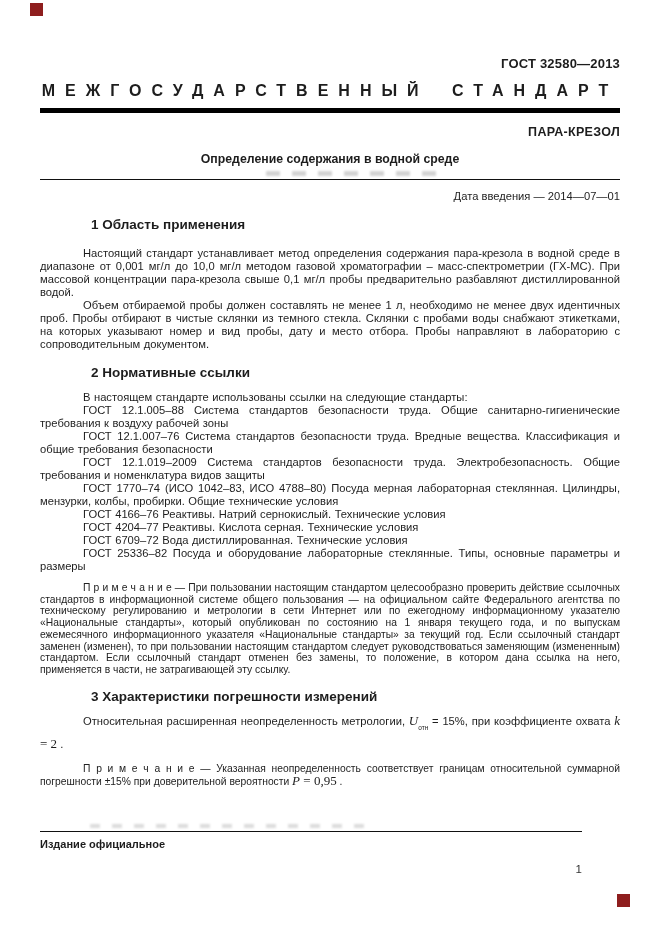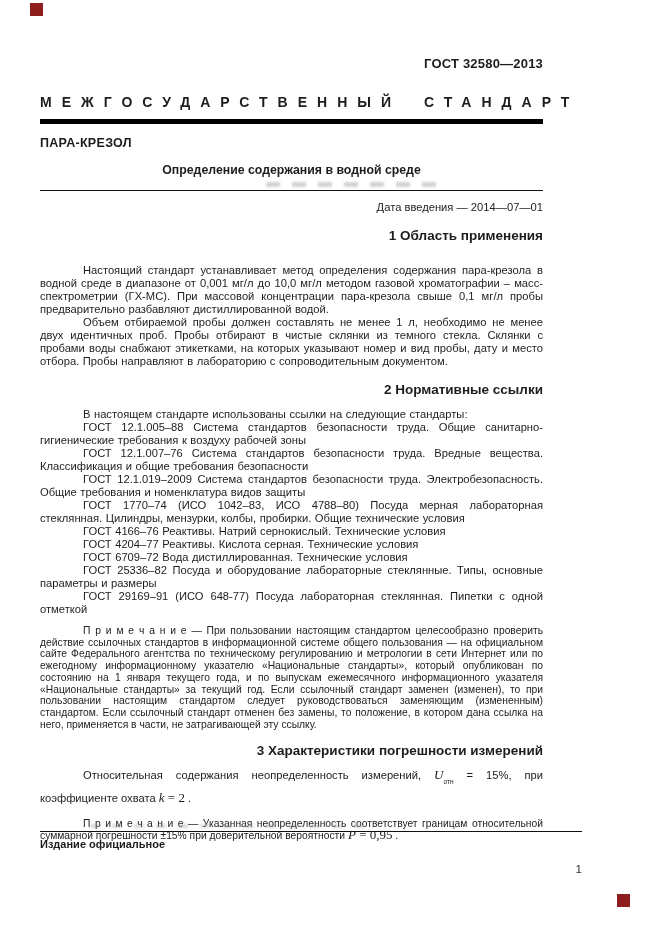"ГОСТ 32580—2013" .page { padding: 57px 118px 0 40px -> 57px 41px 0 40px }
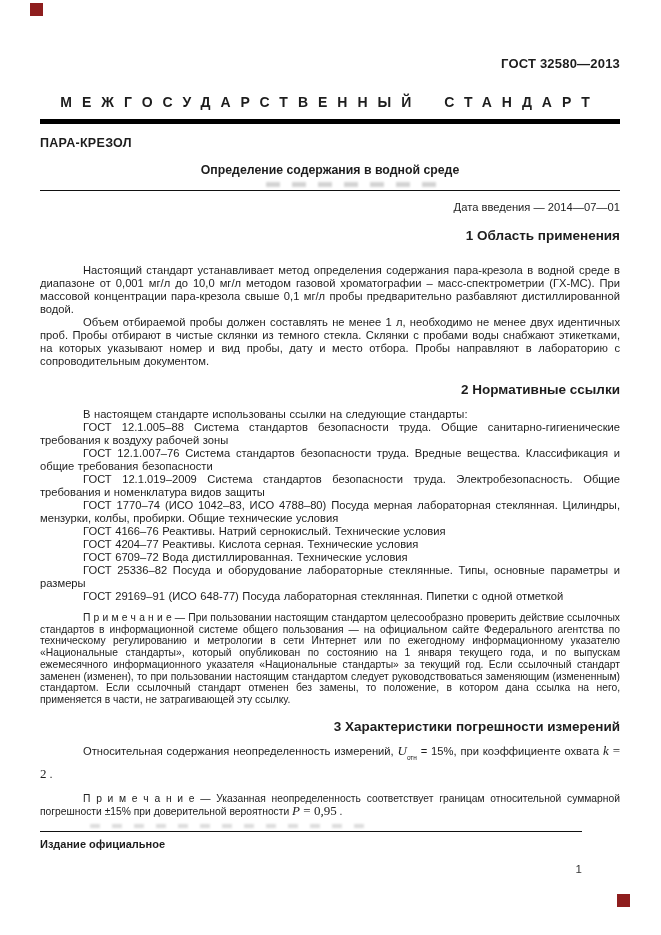"МЕЖГОСУДАРСТВЕННЫЙ СТАНДАРТ" .standard-type { font-size: 14px -> 16px; margin-top: 23px -> 12px }
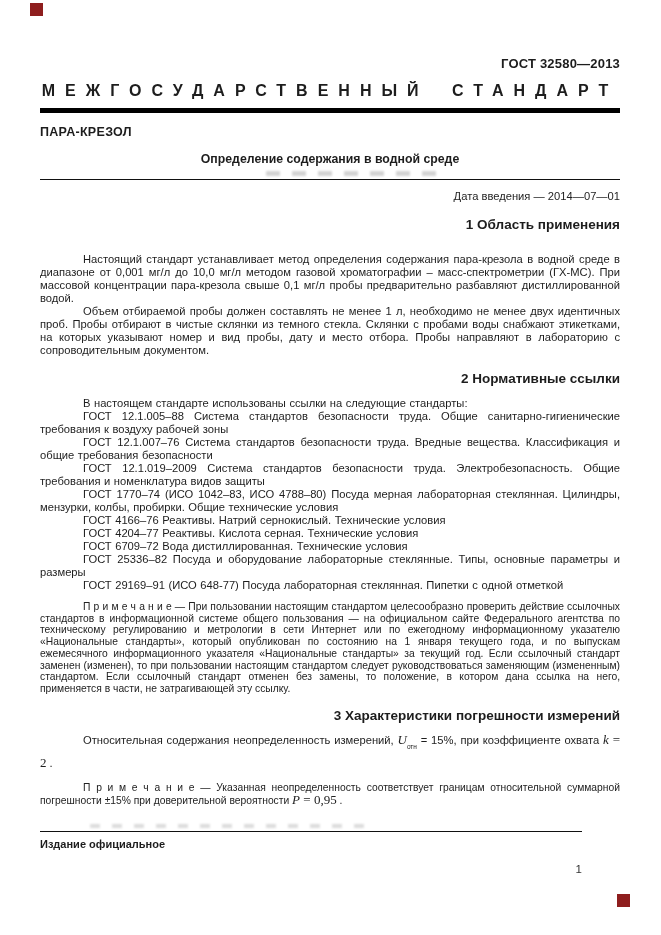"ПАРА-КРЕЗОЛ" .title-main { text-align: left -> right }
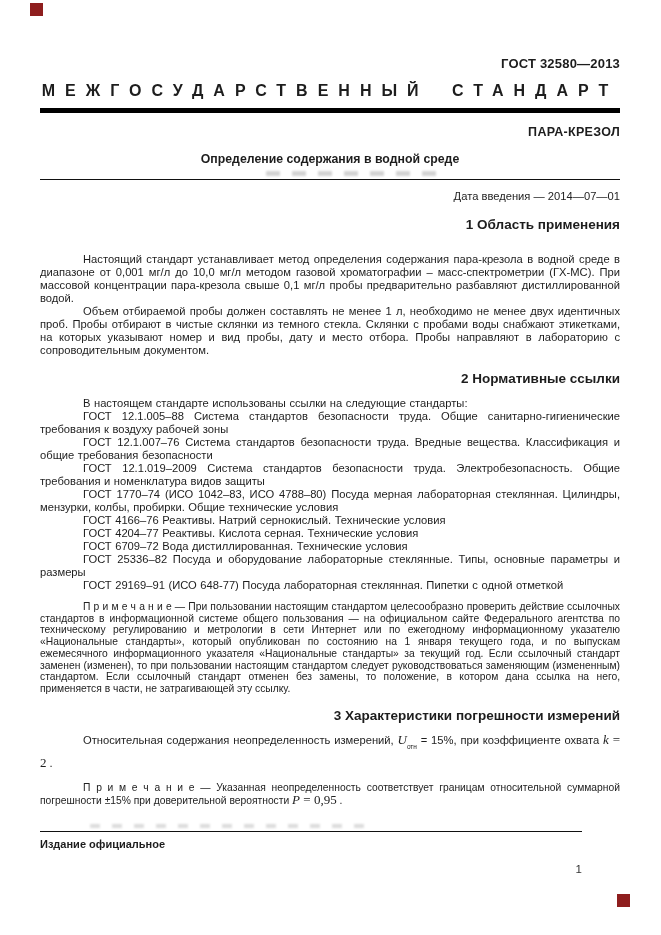"1 Область применения" .h { margin: 0 -> 8px; text-align: right -> none }
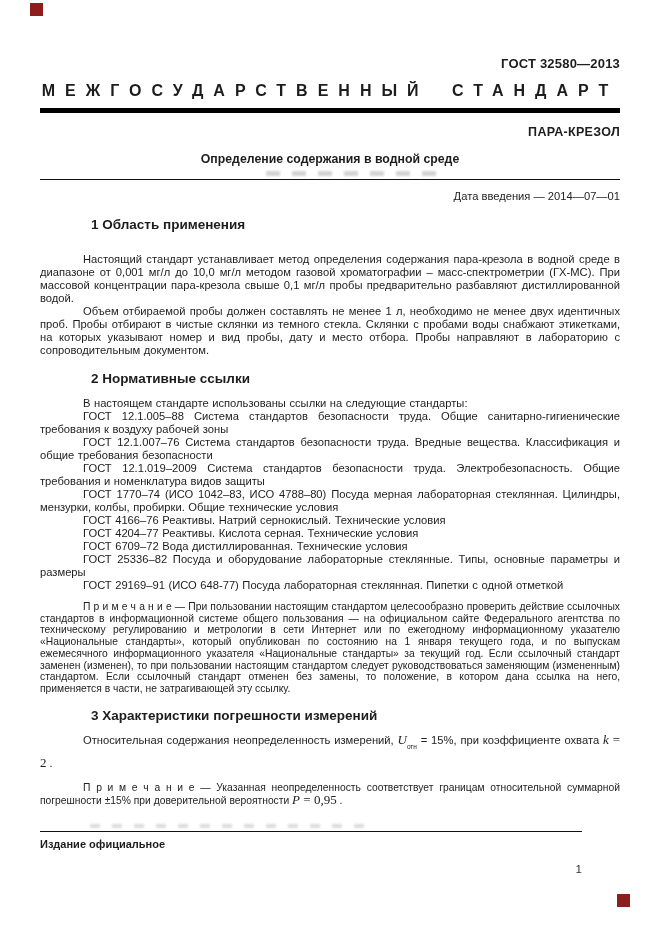"Настоящий стандарт устанавливает метод" .body-block { margin-top: 21px -> 15px }
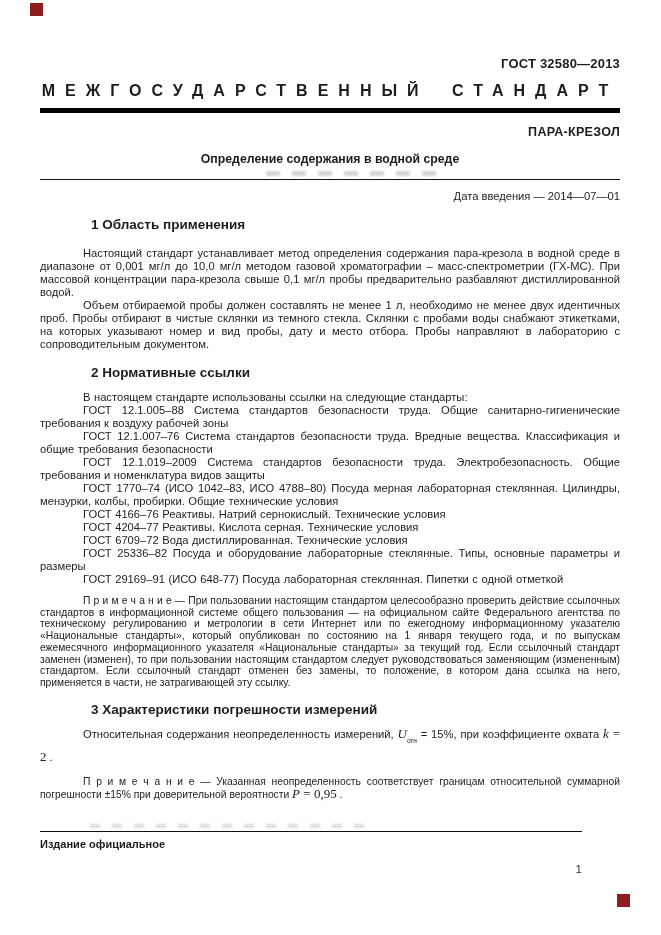"ГОСТ 29169–91 (ИСО 648-77) Посуда" p.bp { html: <p>ГОСТ 29169–91 (ИСО 648-77) Посуда лабораторная стеклянная. Пипетки с одной отметкой</p> -> none }
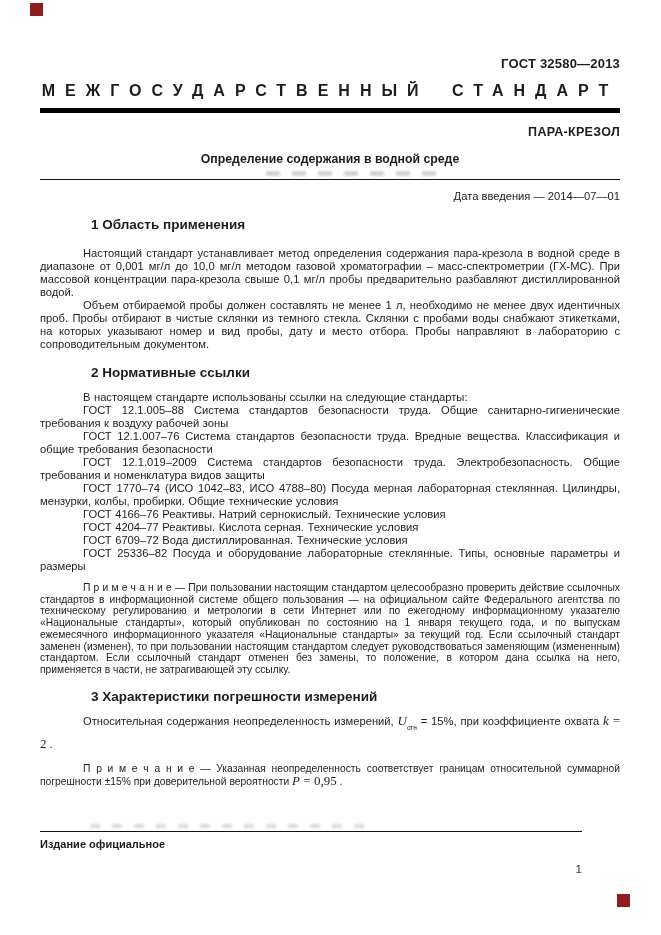"Относительная содержания" span { text: содержания неопределенность измерений -> расширенная неопределенность метрологии }
